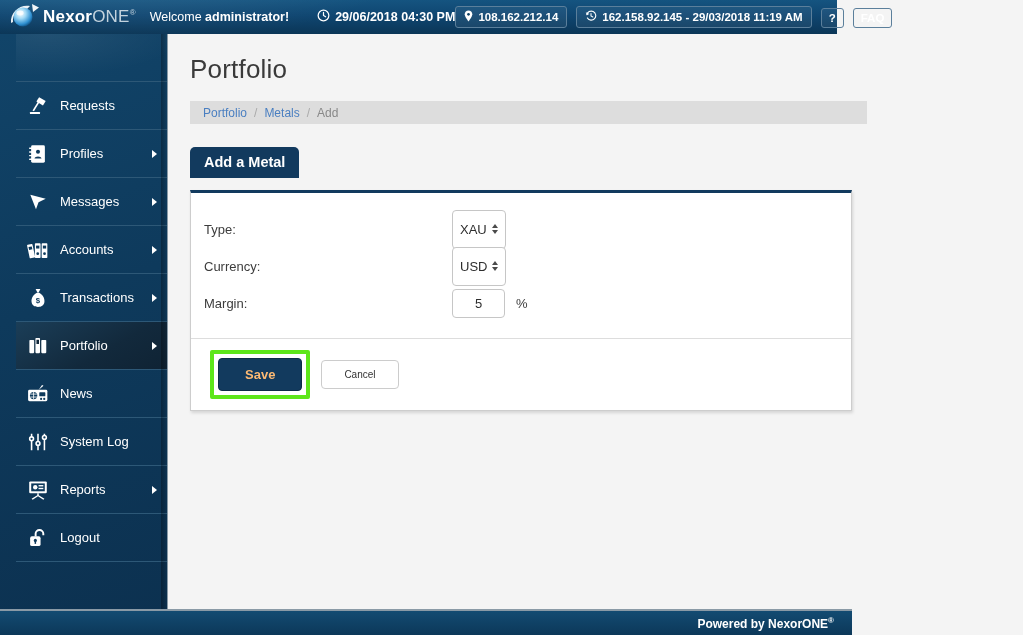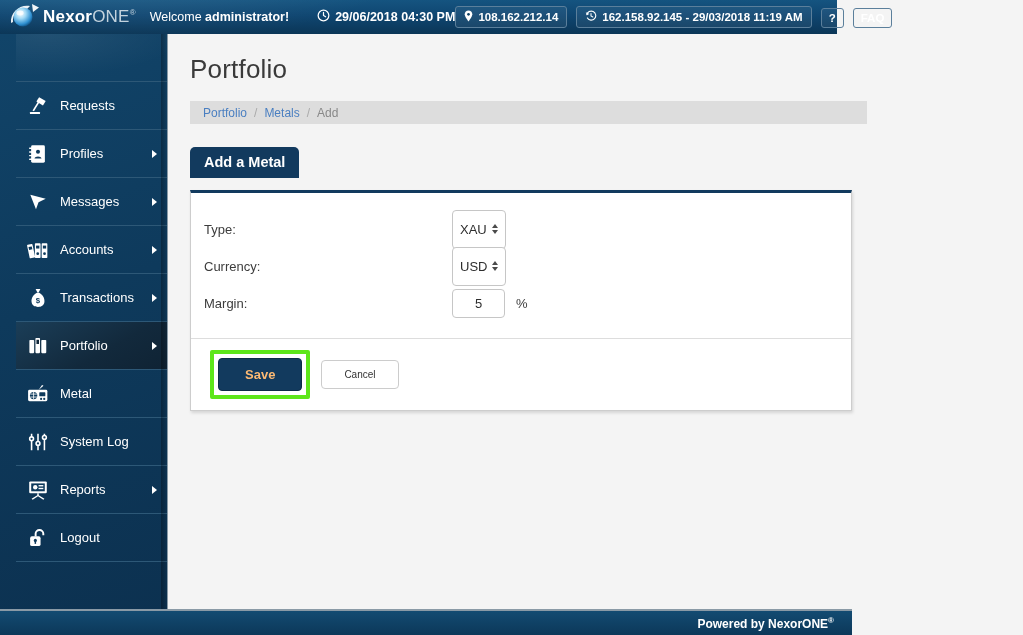"Metal" span.nav-label { text: Metal -> News }
